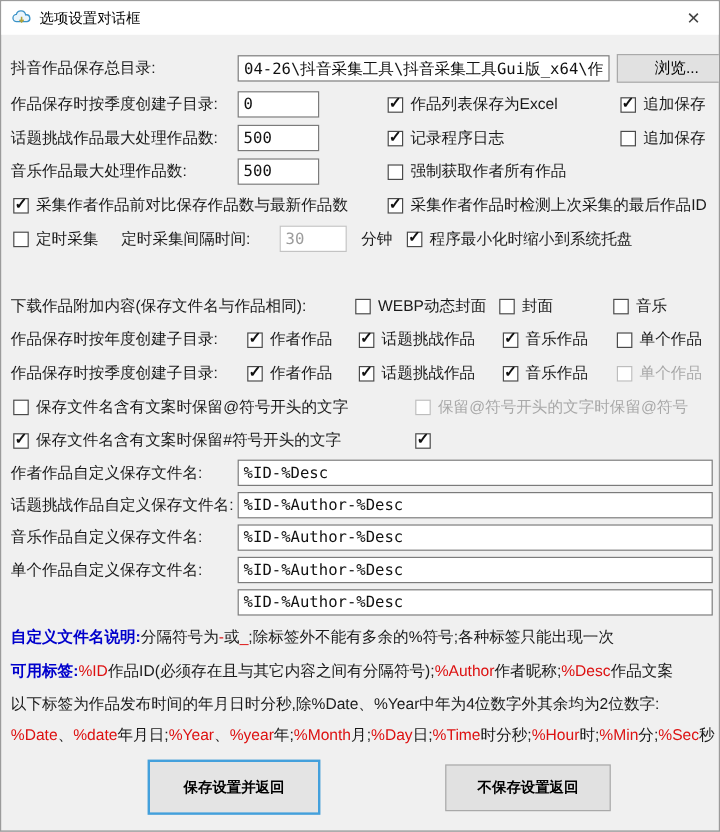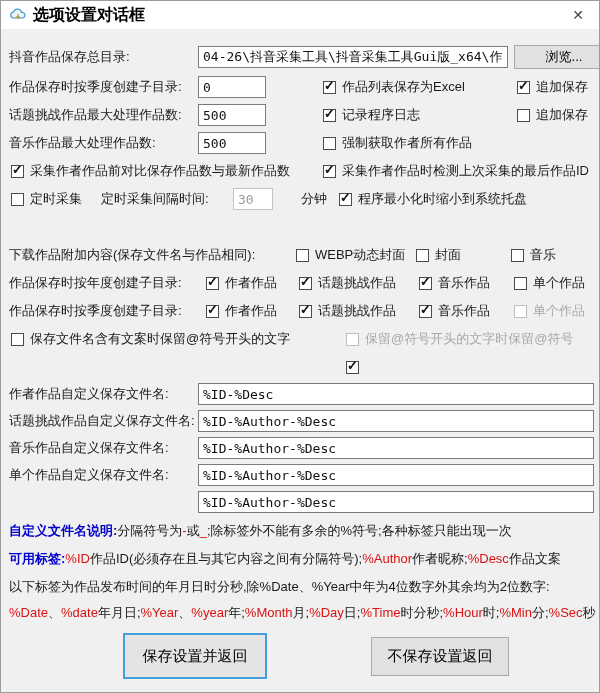"选项设置对话框" .title-text { font-size: 16px -> 12px; font-weight: bold -> none }
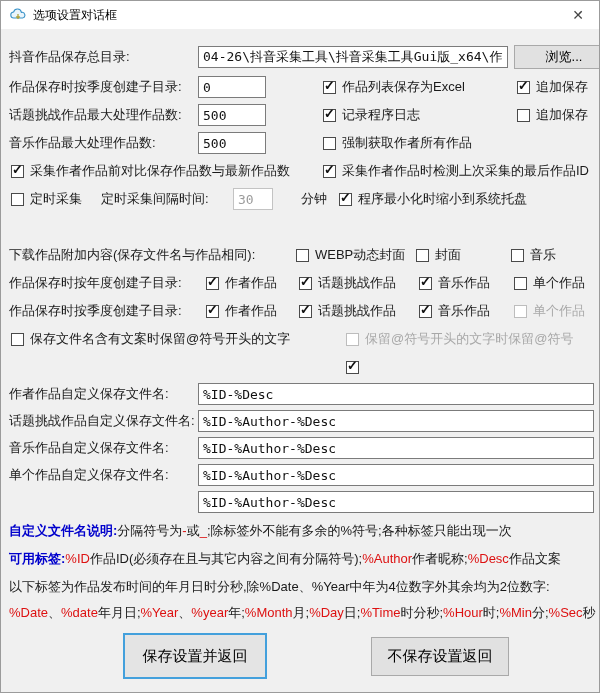"30" input.txt { width: 40px -> 56px }
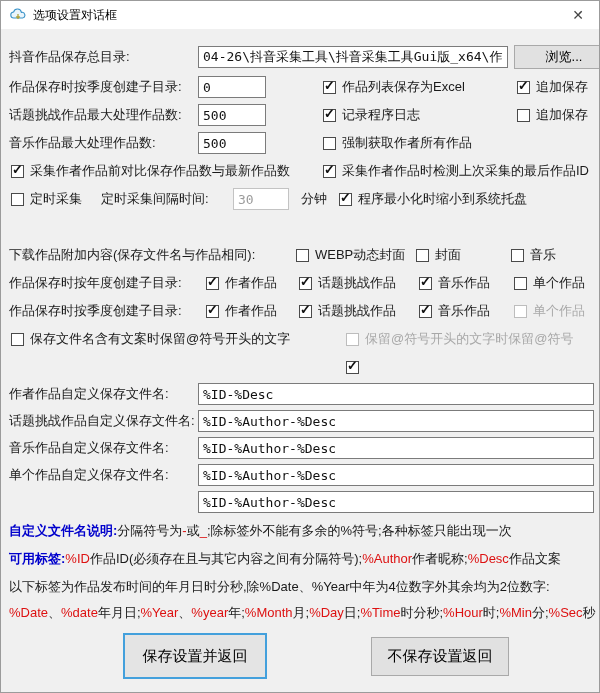"保存文件名含有文案时保留#符号开头的文字" span.cb { html: none -> <span> <span></span> <span>保存文件名含有文案时保留#符号开头的文字</span> </span> }
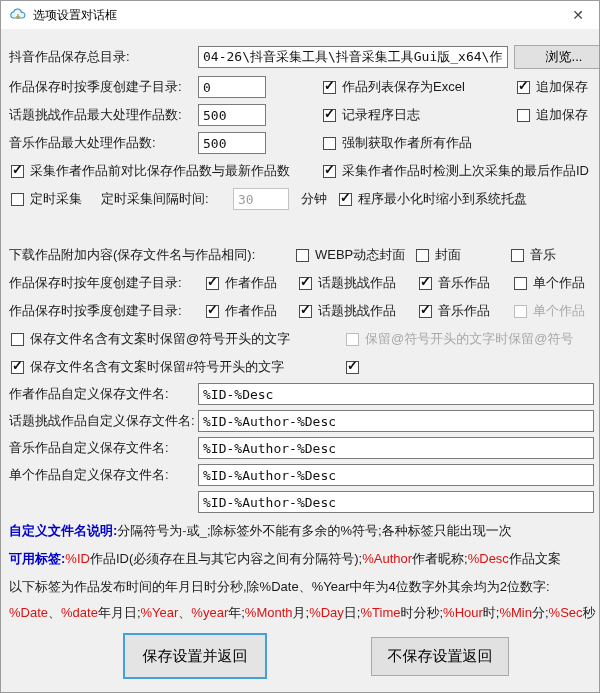"保存设置并返回" .bigbtn { font-size: 15px -> 12px; font-weight: normal -> bold }
